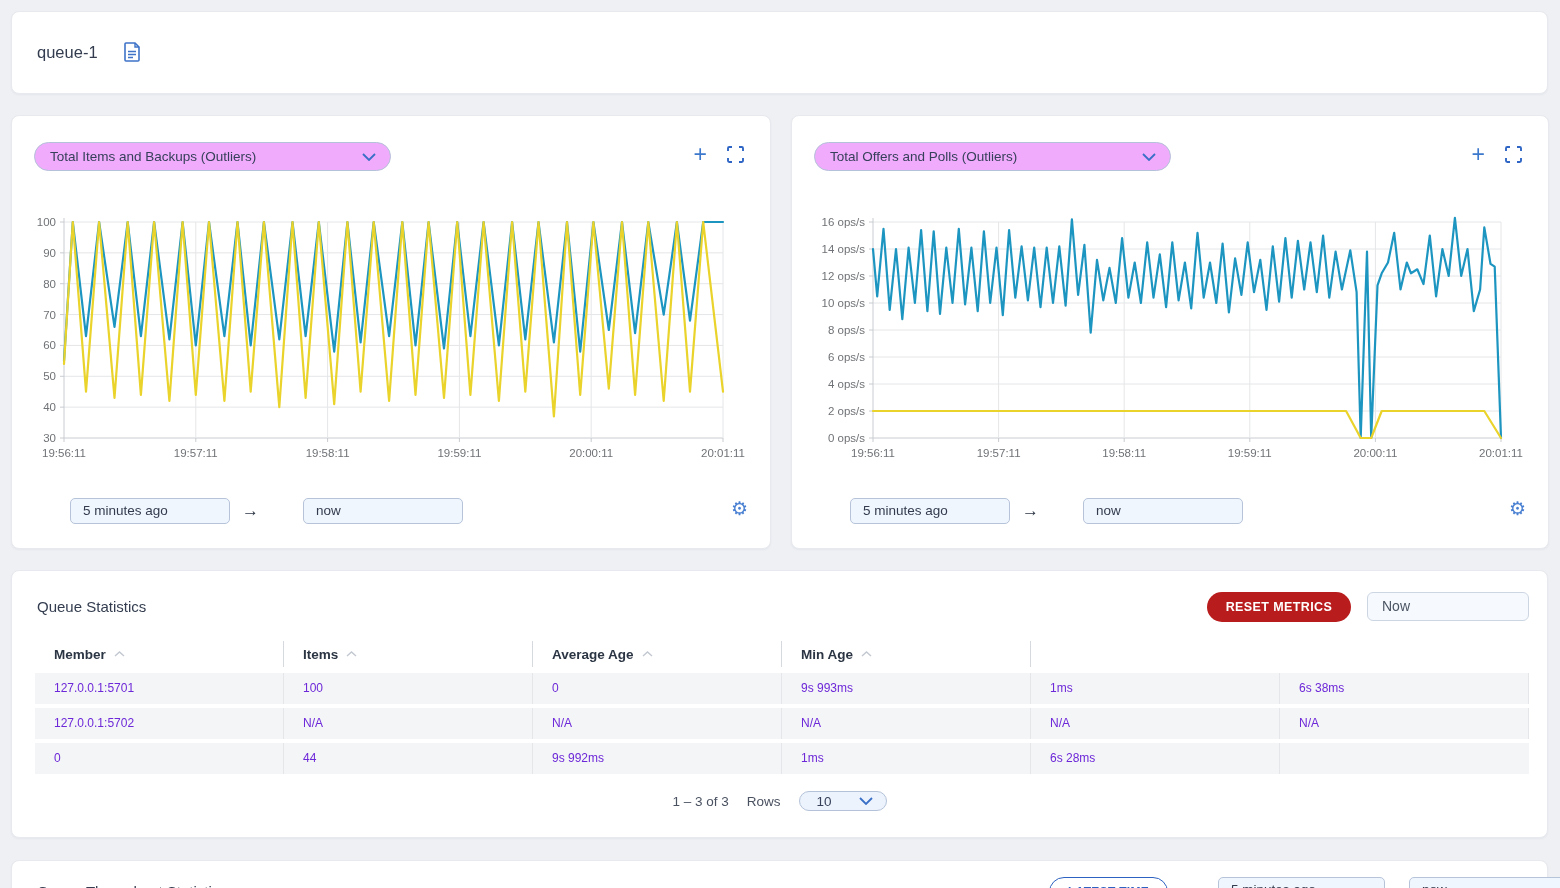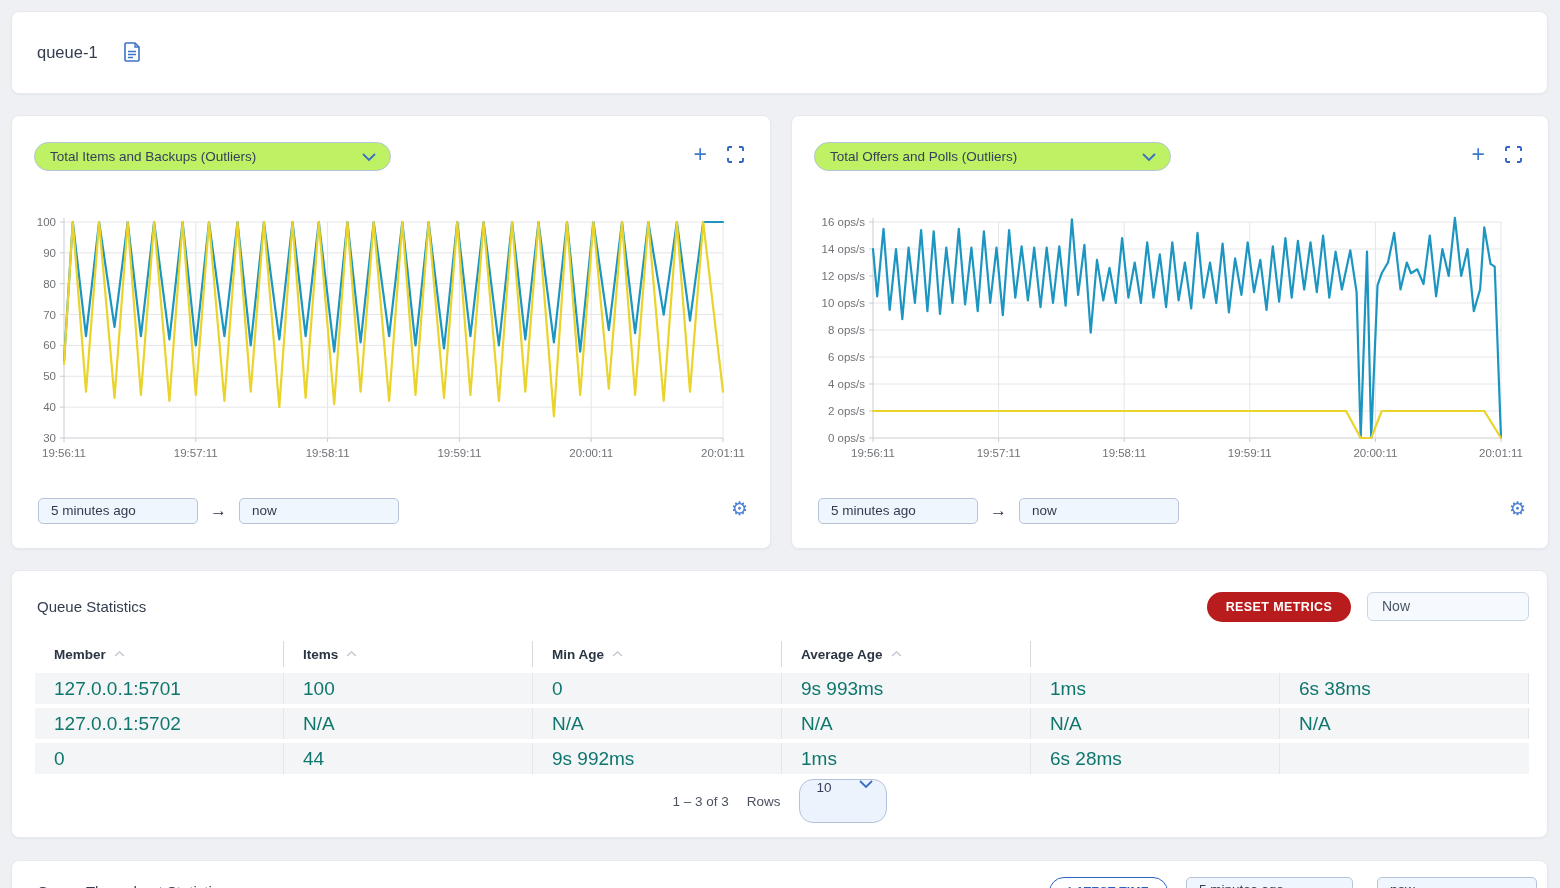"Total Items and Backups (Outliers)" .metric-select { background: #bef264 -> #f0abfc }
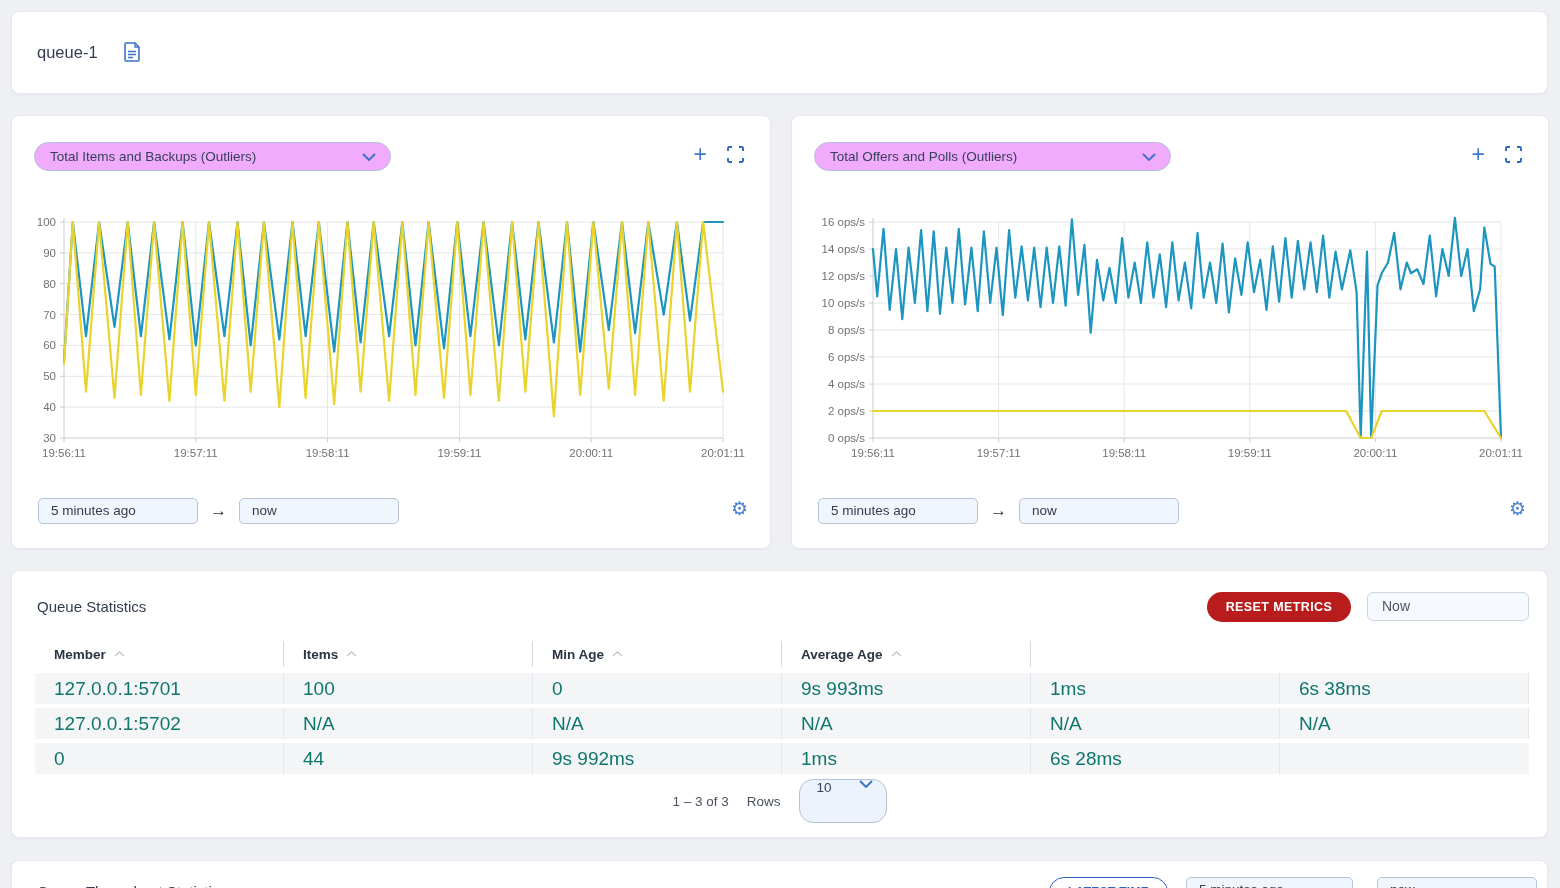"5 minutes ago" .time-input { margin-left: none -> 32px }
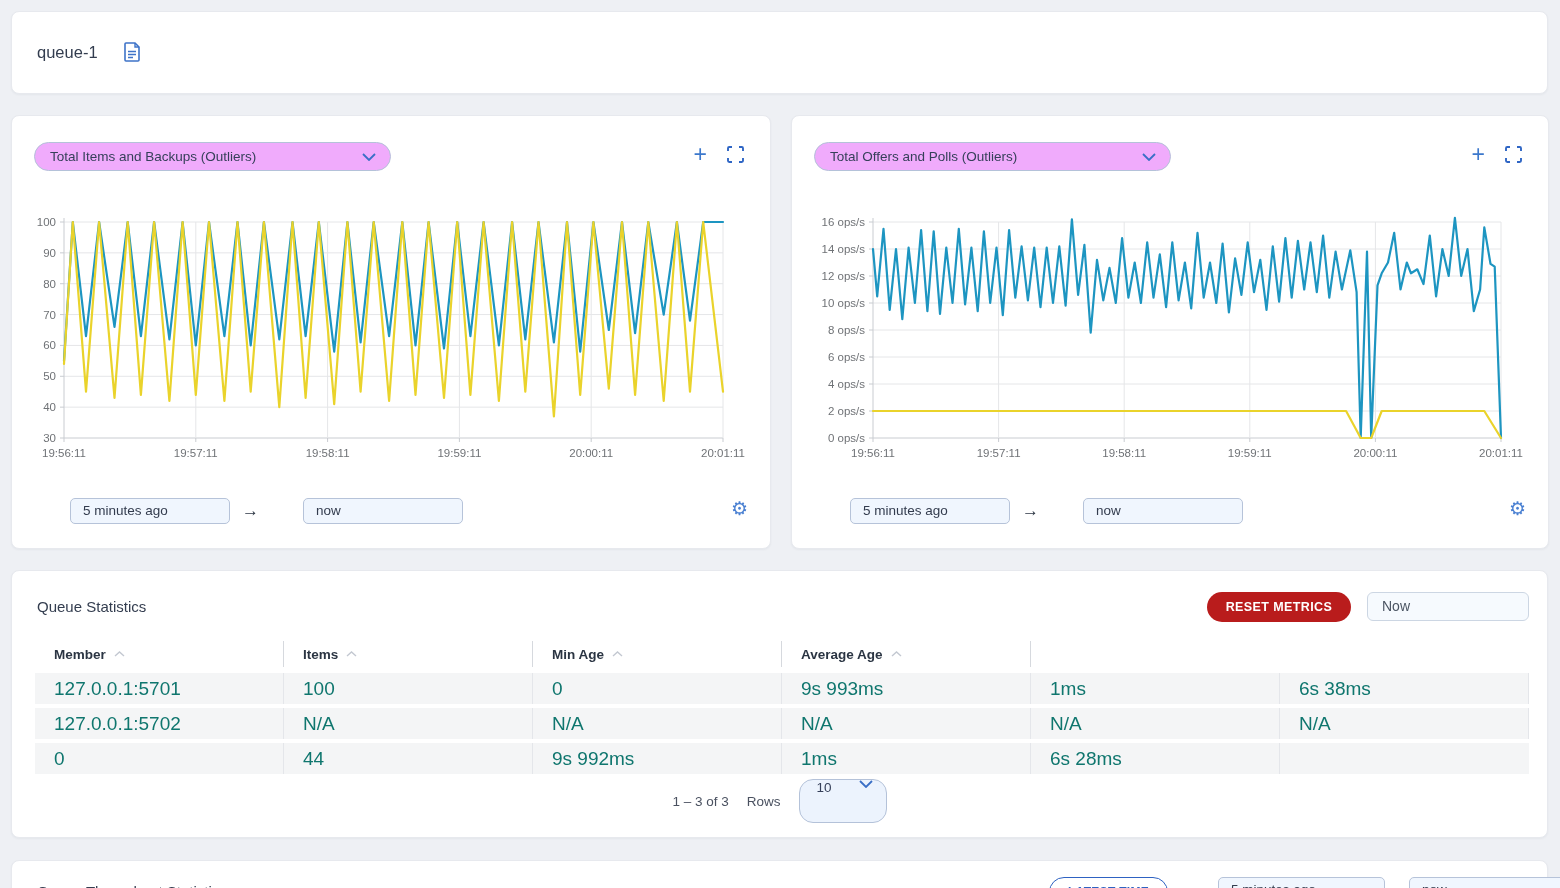"Min Age" div.th { order: before "Average Age" -> after "Average Age" }
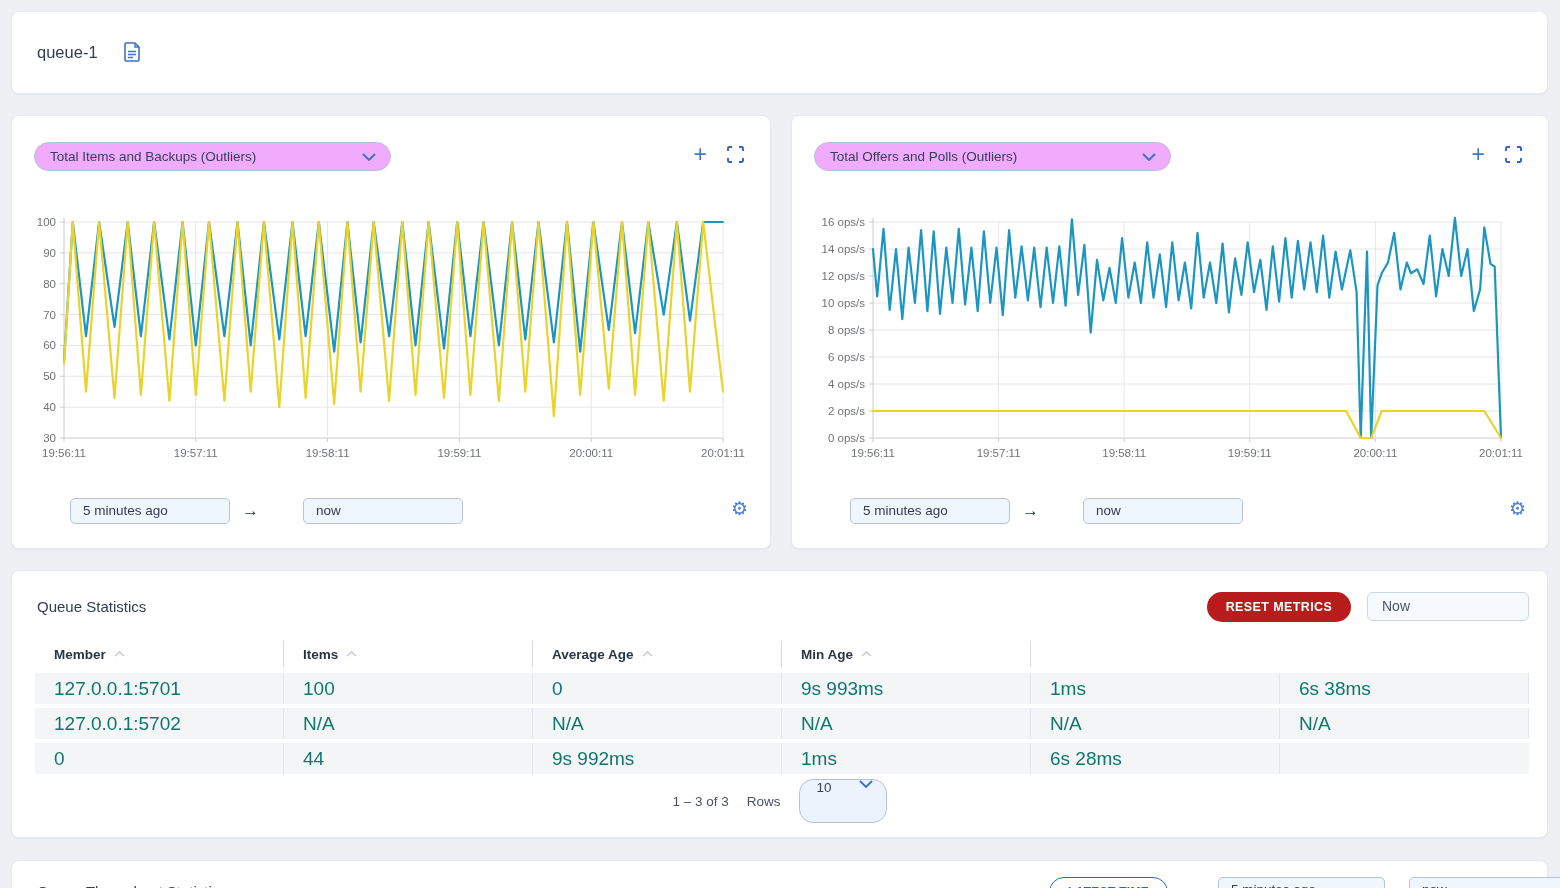"127.0.0.1:5701" .td { color: #0f766e -> #6d28d9; font-size: 19px -> 12px }
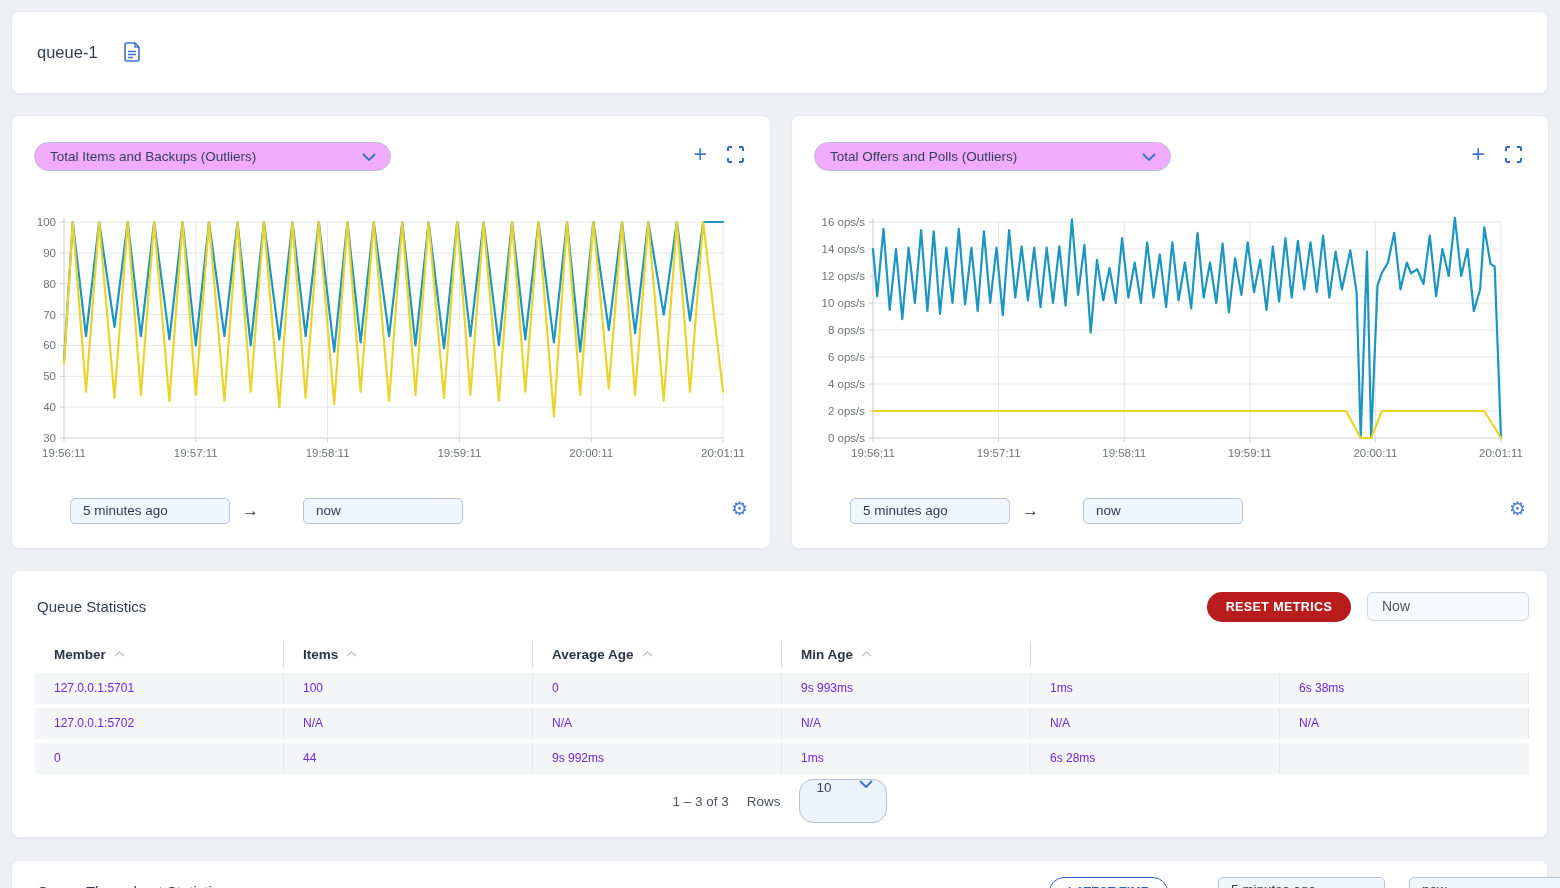"10" .rows-select { align-items: none -> center; height: 44px -> 20px }
